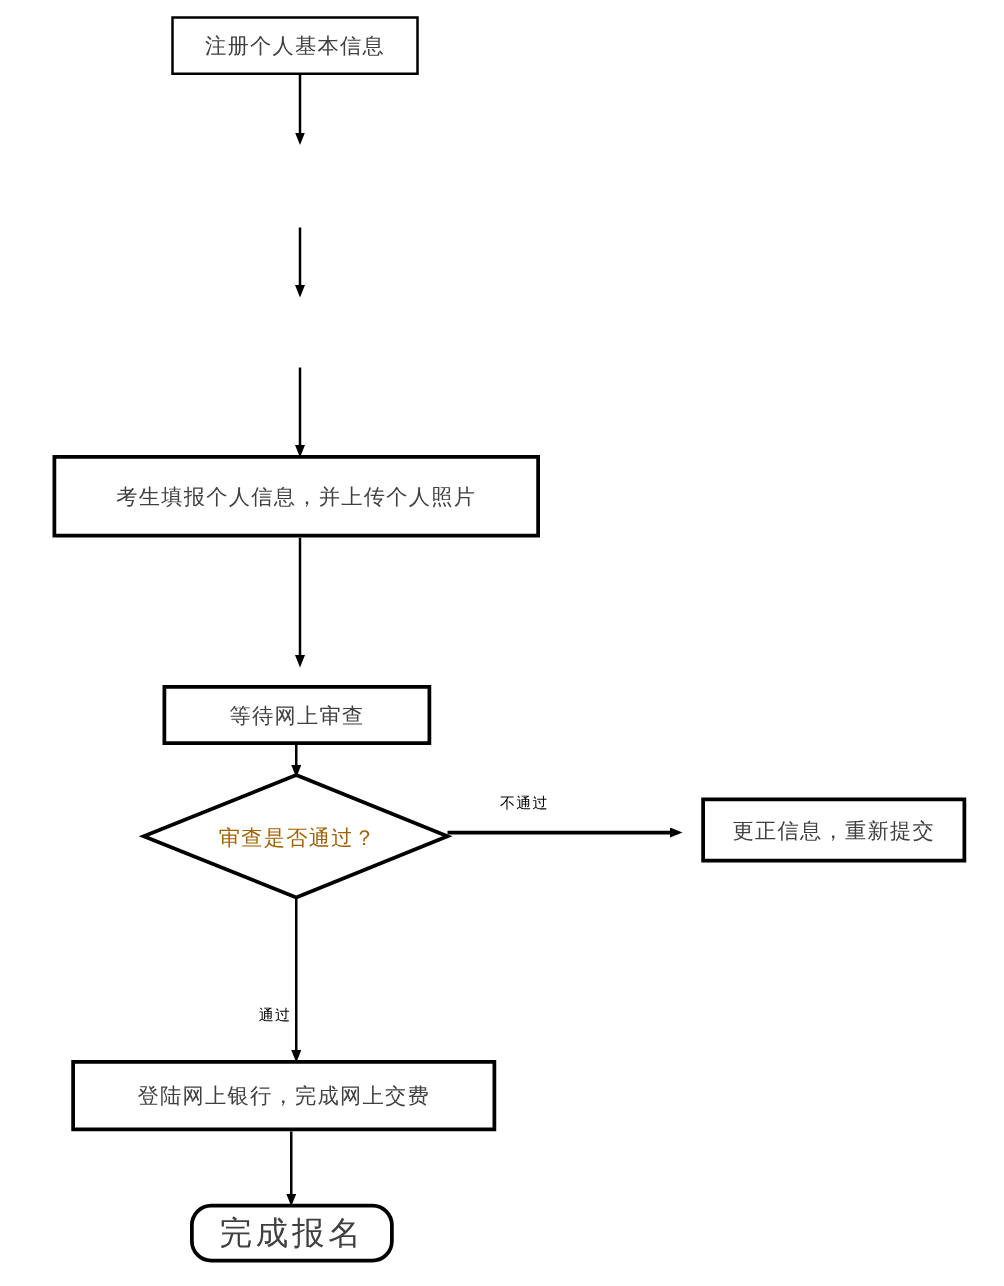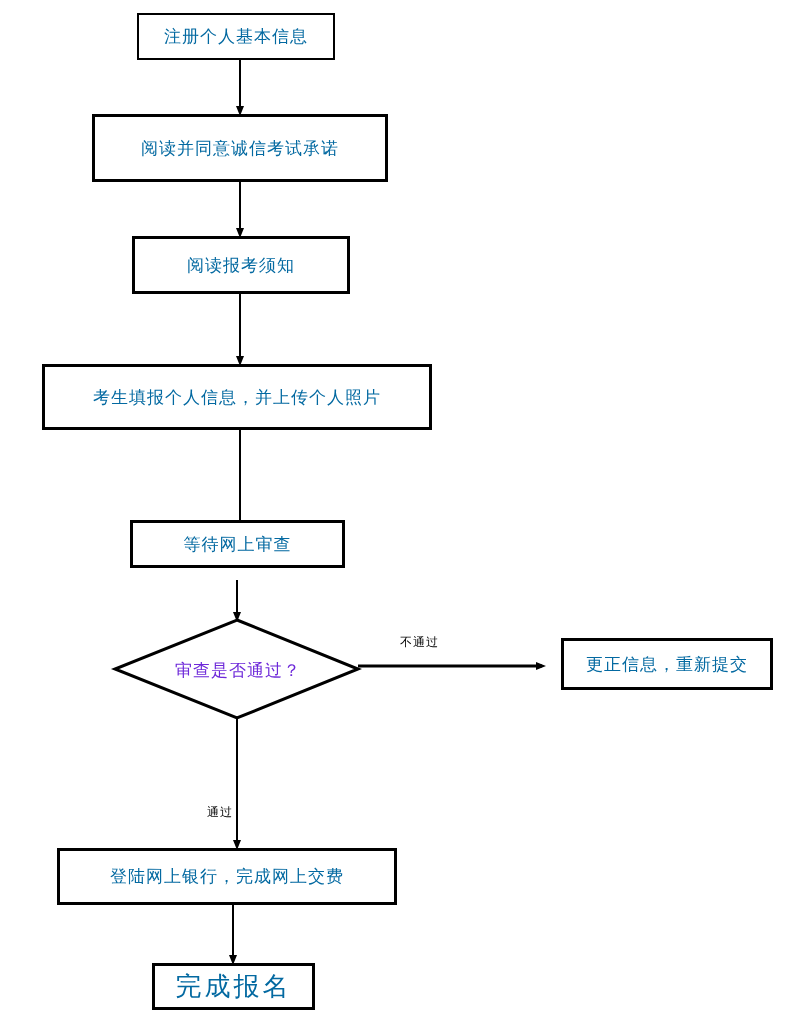"注册个人基本信息" .node { color: #0369a1 -> #404040 }
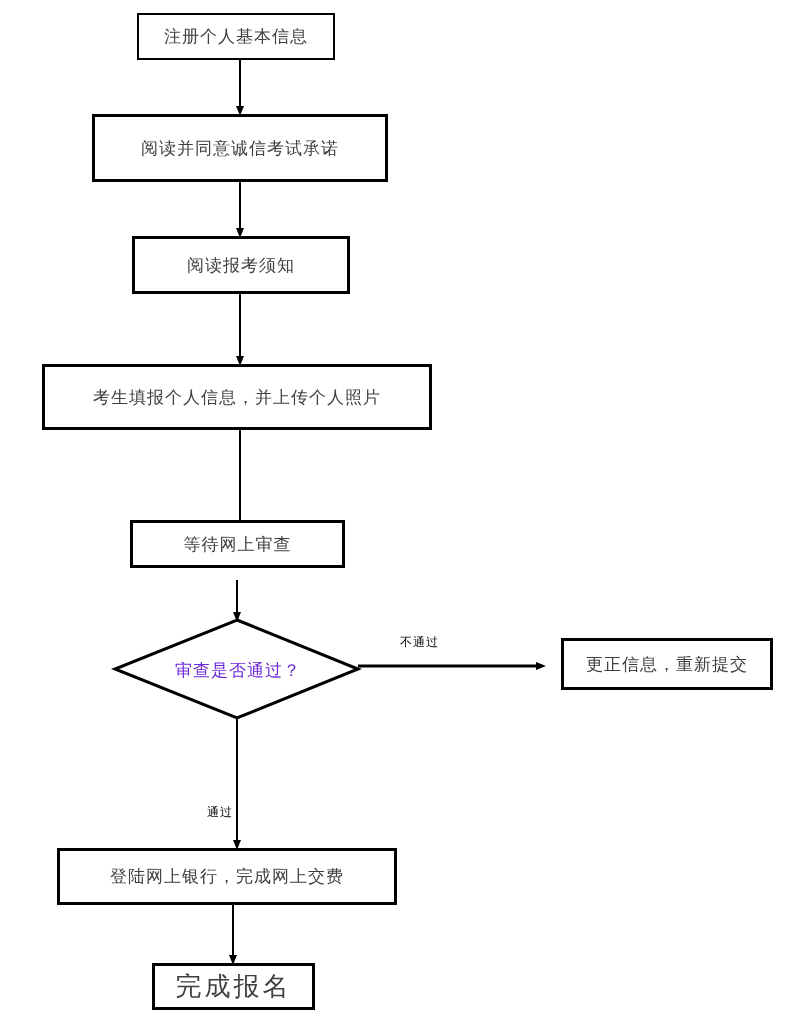"阅读并同意诚信考试承诺" div.node { html: <div> <span>阅读并同意诚信考试承诺</span> </div> -> none }
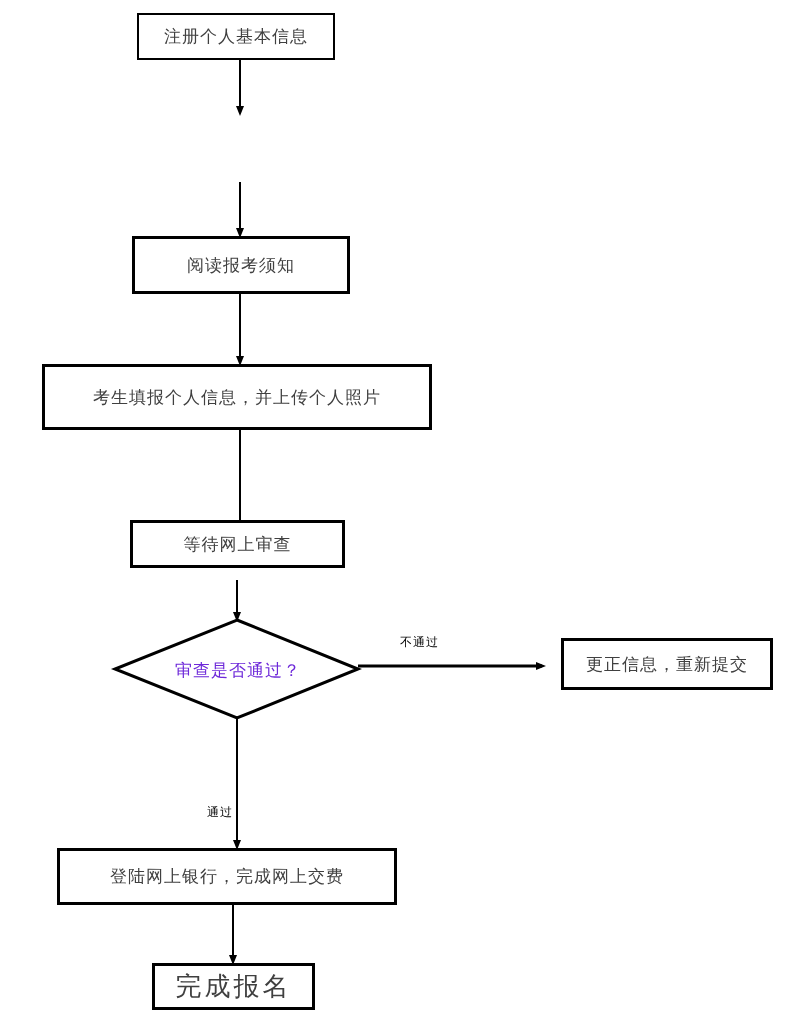"阅读报考须知" div.node { html: <div> <span>阅读报考须知</span> </div> -> none }
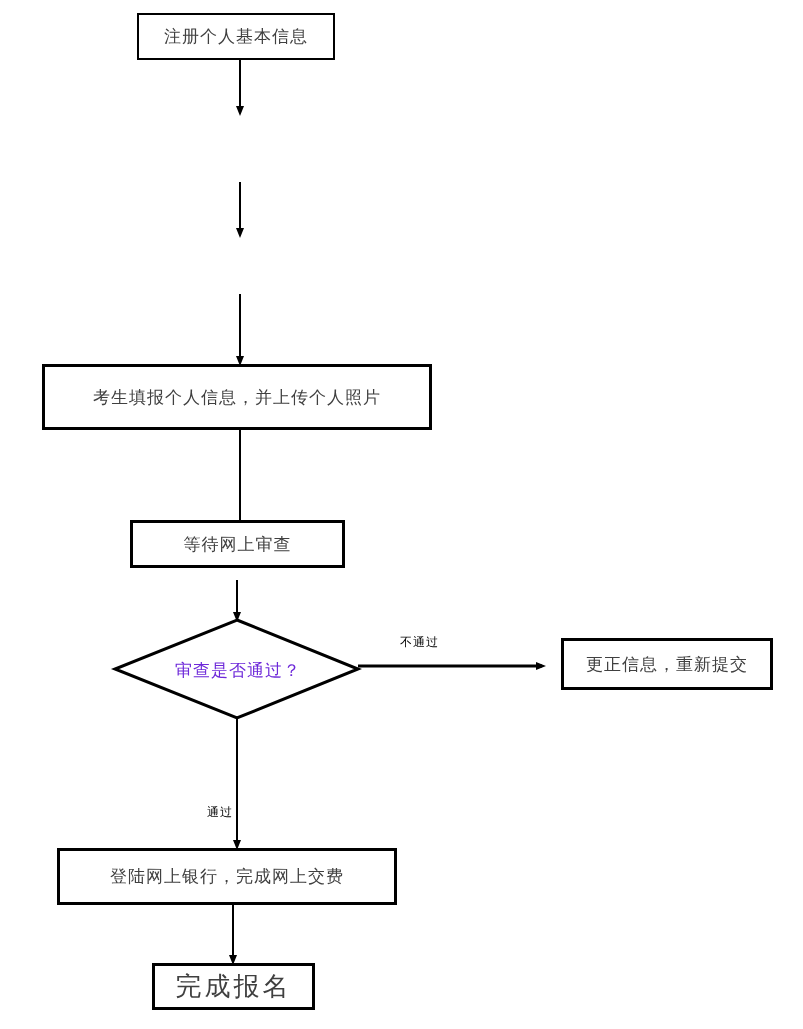"等待网上审查" div.node { top: 520px -> 548px }
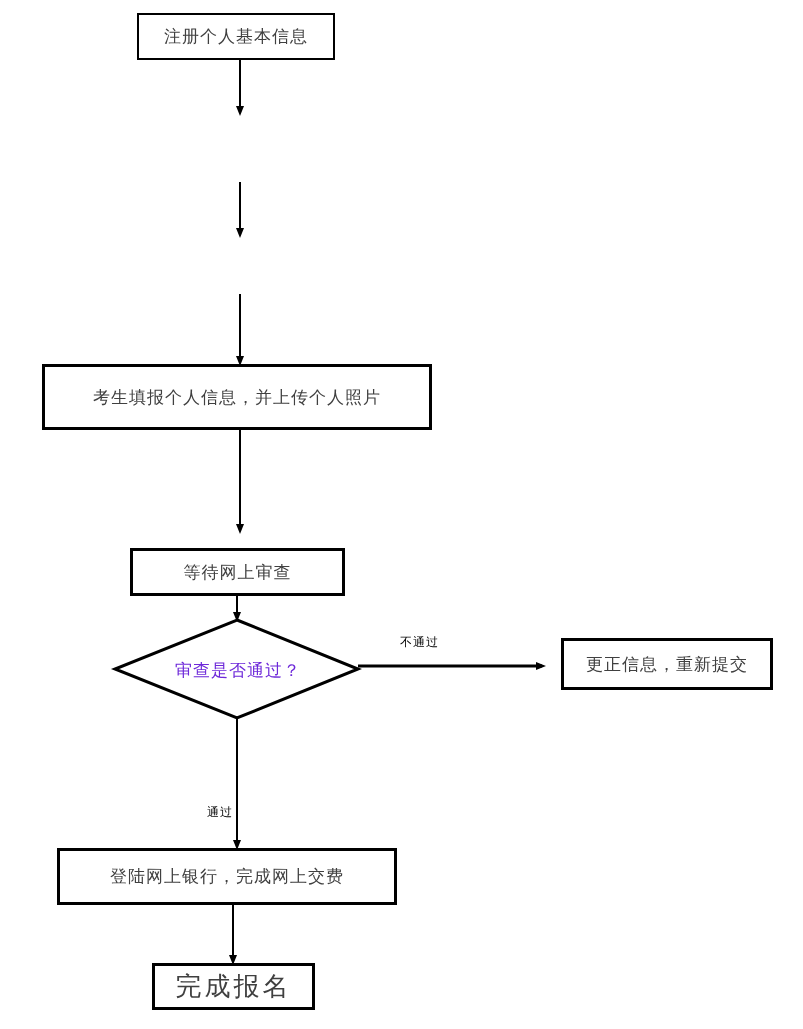"审查是否通过？" .diamond-text { color: #6d28d9 -> #a16207 }
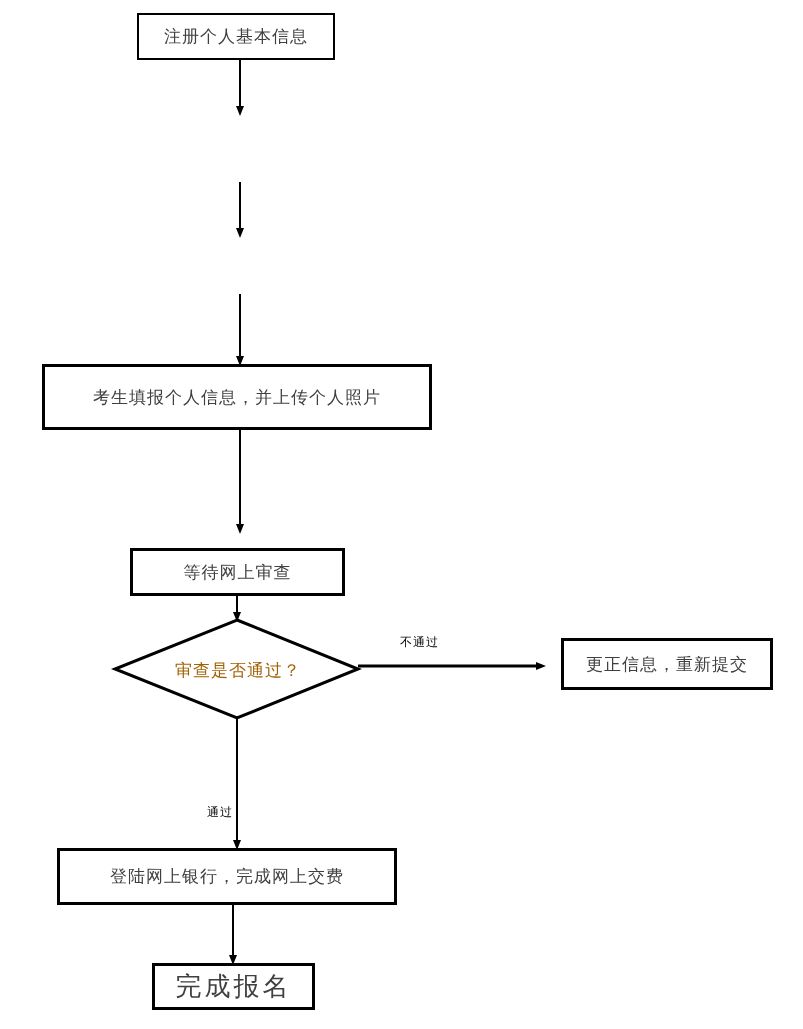"完成报名" div.node { border-radius: none -> 17px }
